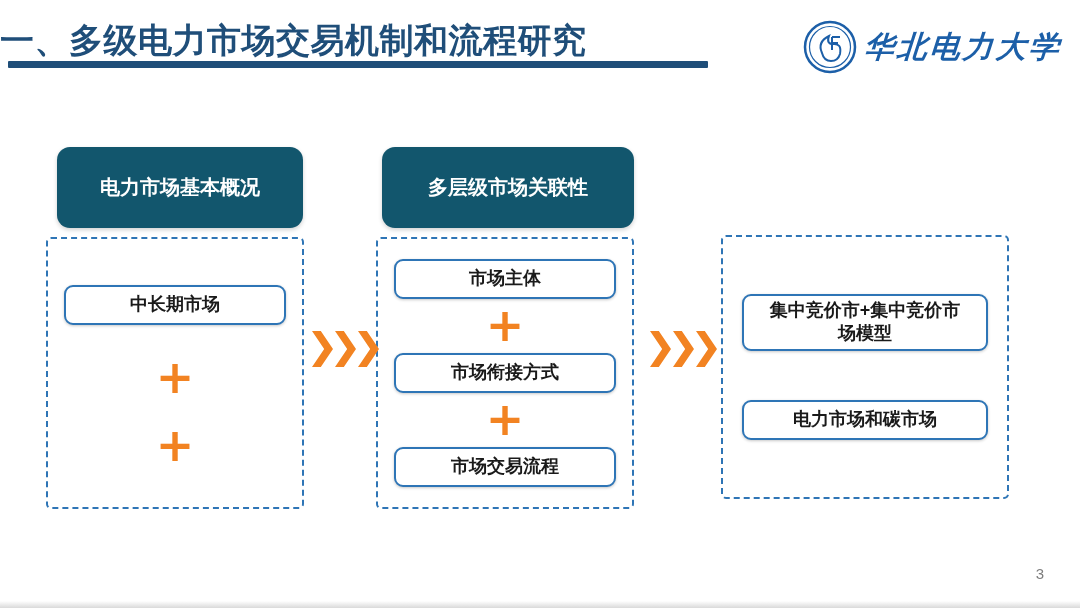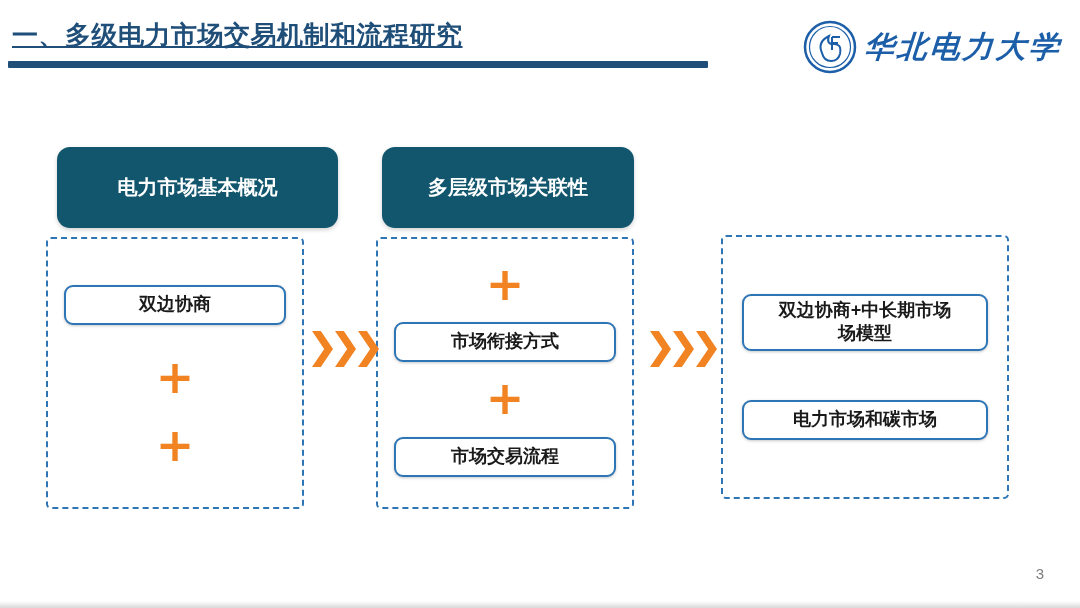"一、多级电力市场交易机制和流程研究" .page-title { font-size: 26px -> 34px; left: 12px -> 0; text-decoration: underline -> none }
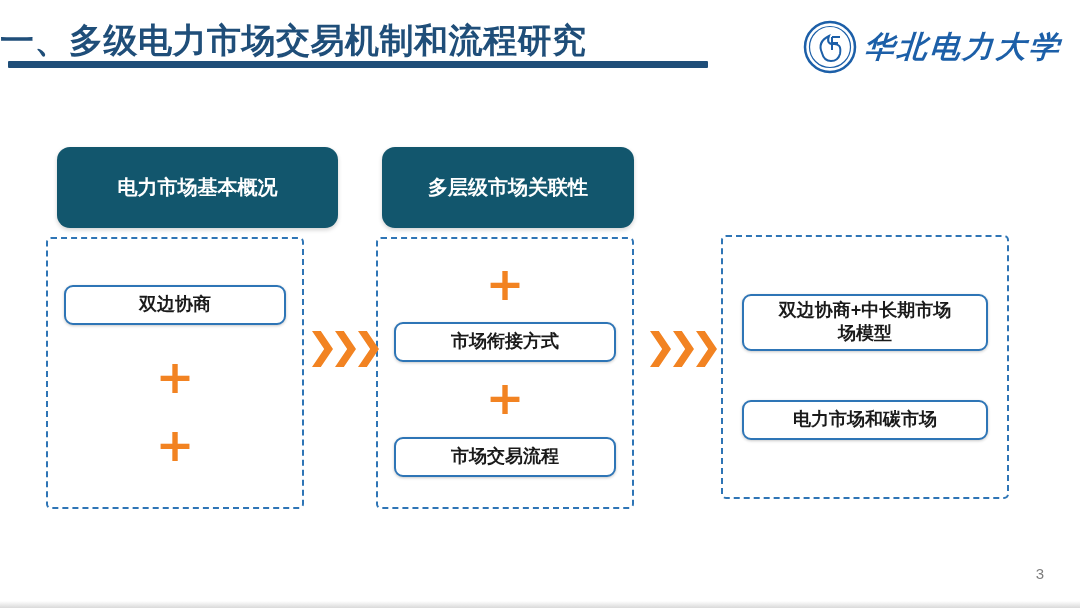"电力市场基本概况" .h1 { width: 281px -> 246px }
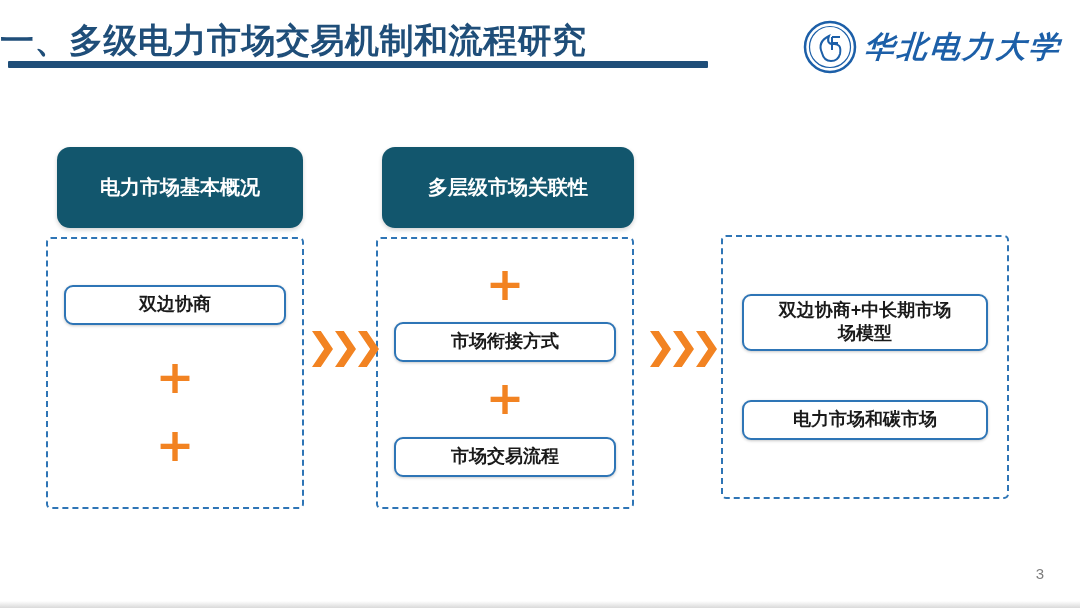"市场主体" div.item { html: none -> <div>市场主体</div> }
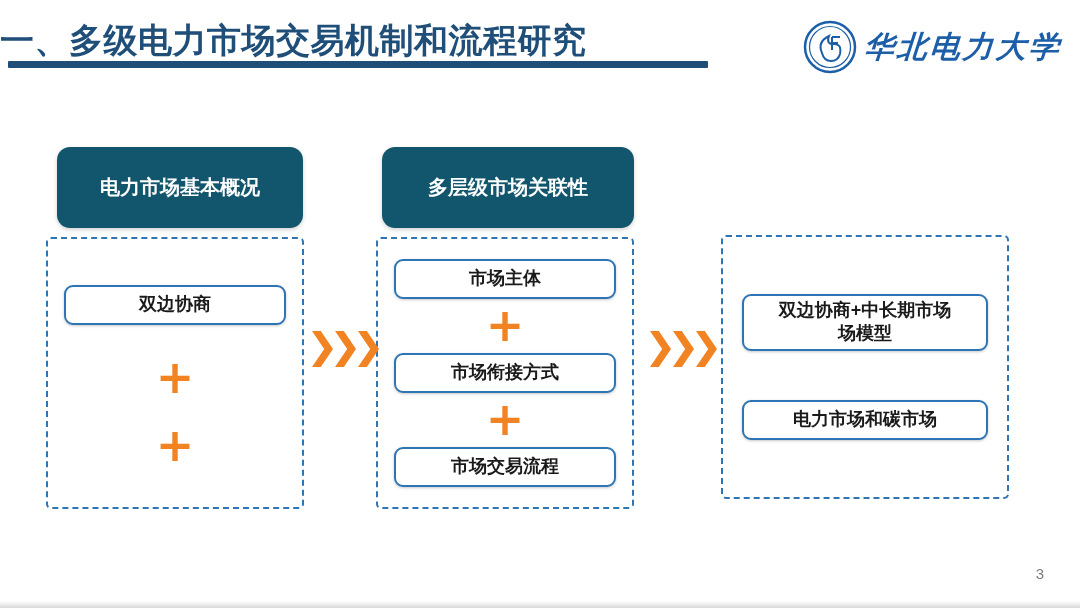"双边协商" div.item { text: 双边协商 -> 中长期市场 }
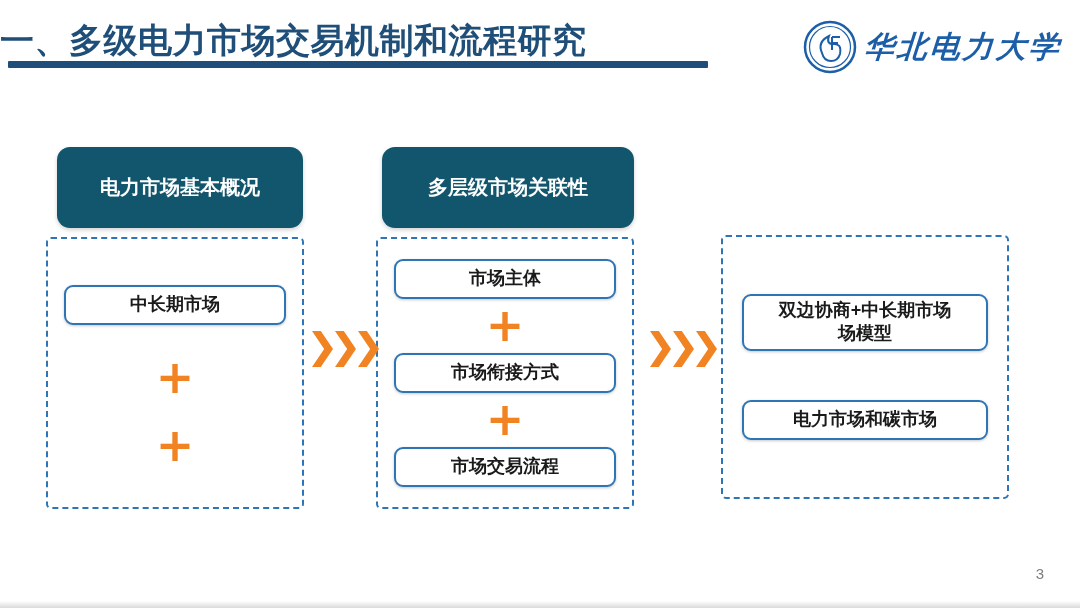"双边协商+中长期市场" div.item { text: 双边协商+中长期市场 -> 集中竞价市+集中竞价市 }
